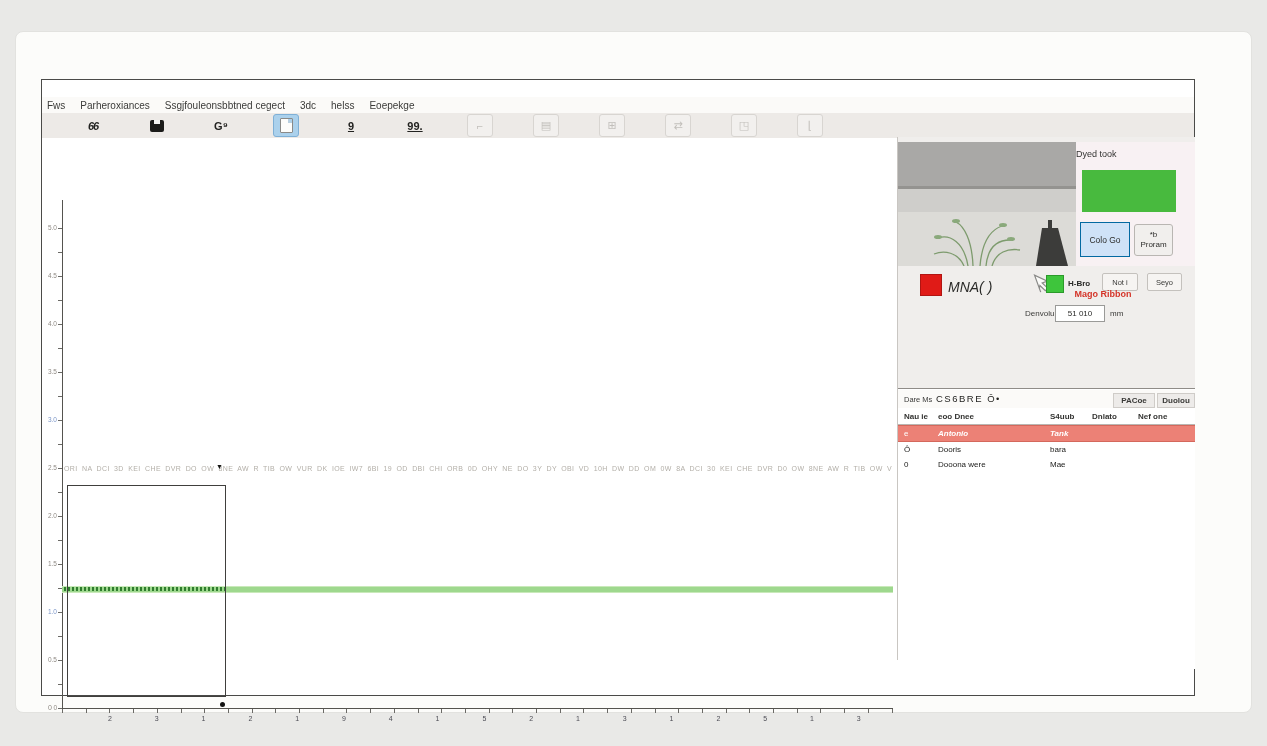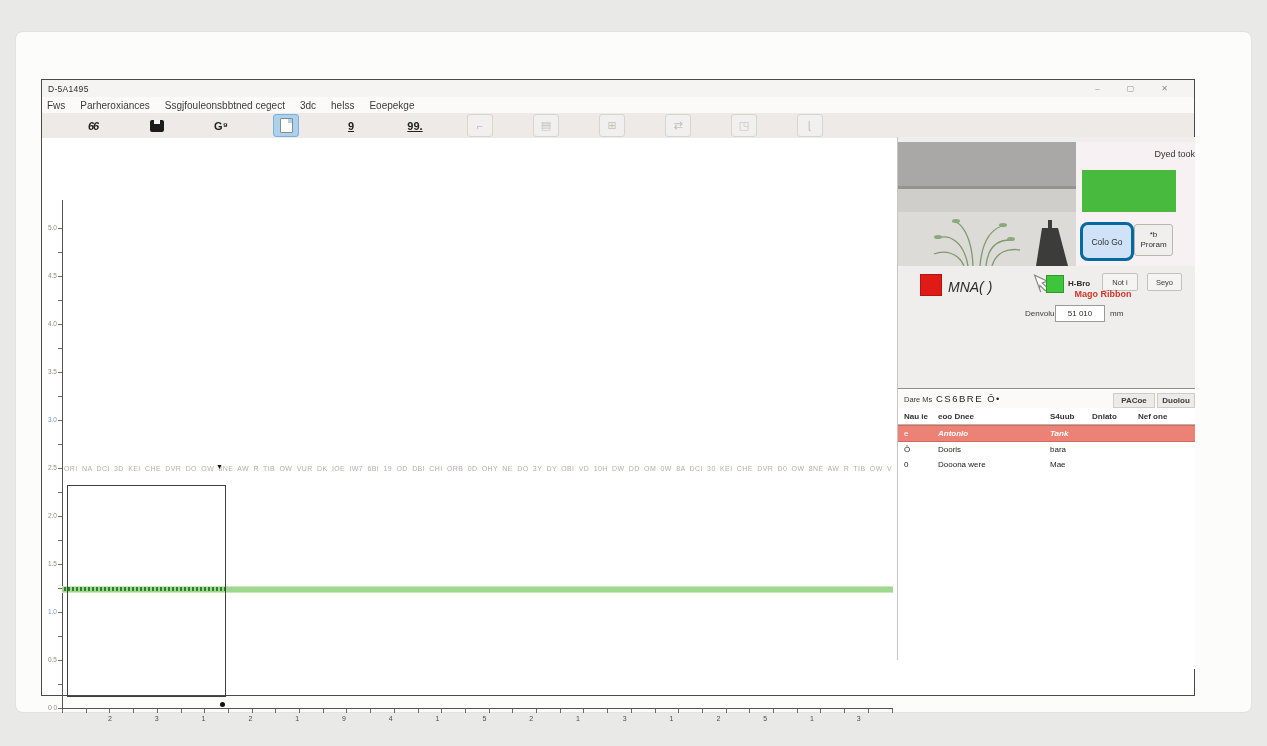"D-5A1495" div.titlebar { html: <div> <span>D-5A1495</span> <div> <span>–</span> <span>▢</span> <span>✕</span> </div> </div> -> none }
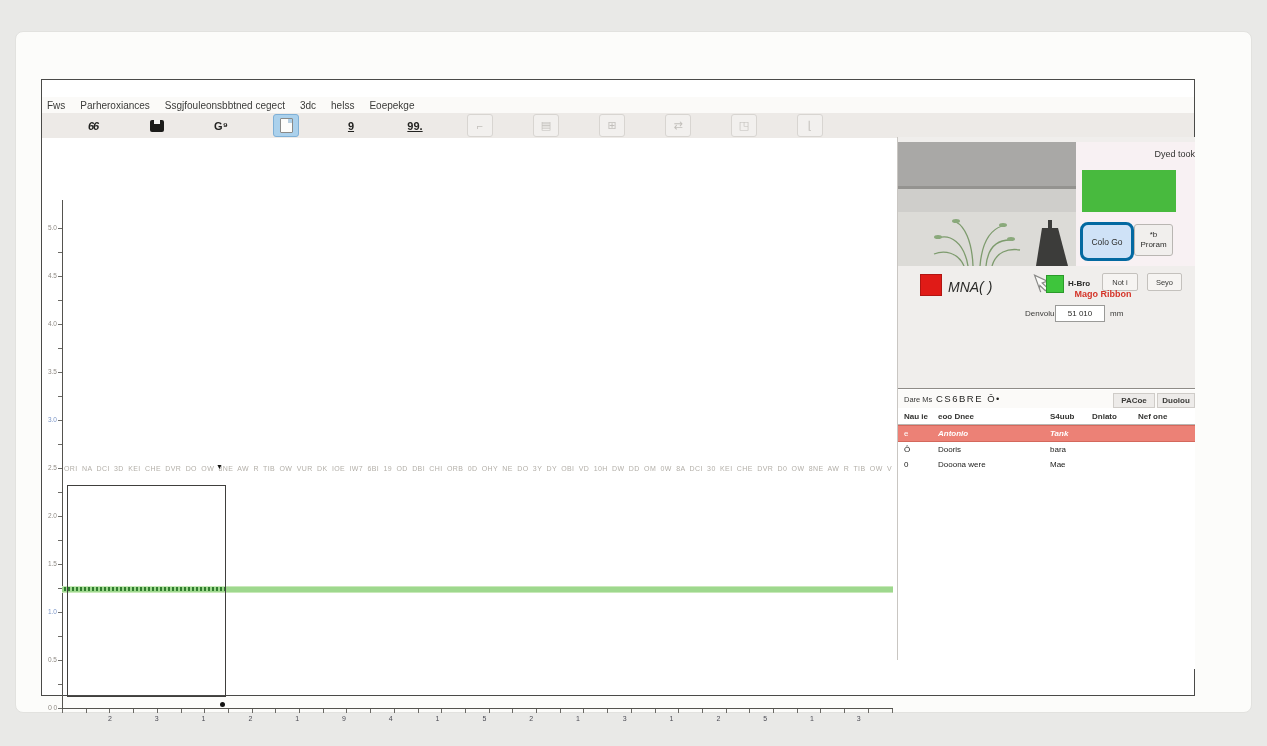"Dyed took" .detect-title { text-align: right -> left }
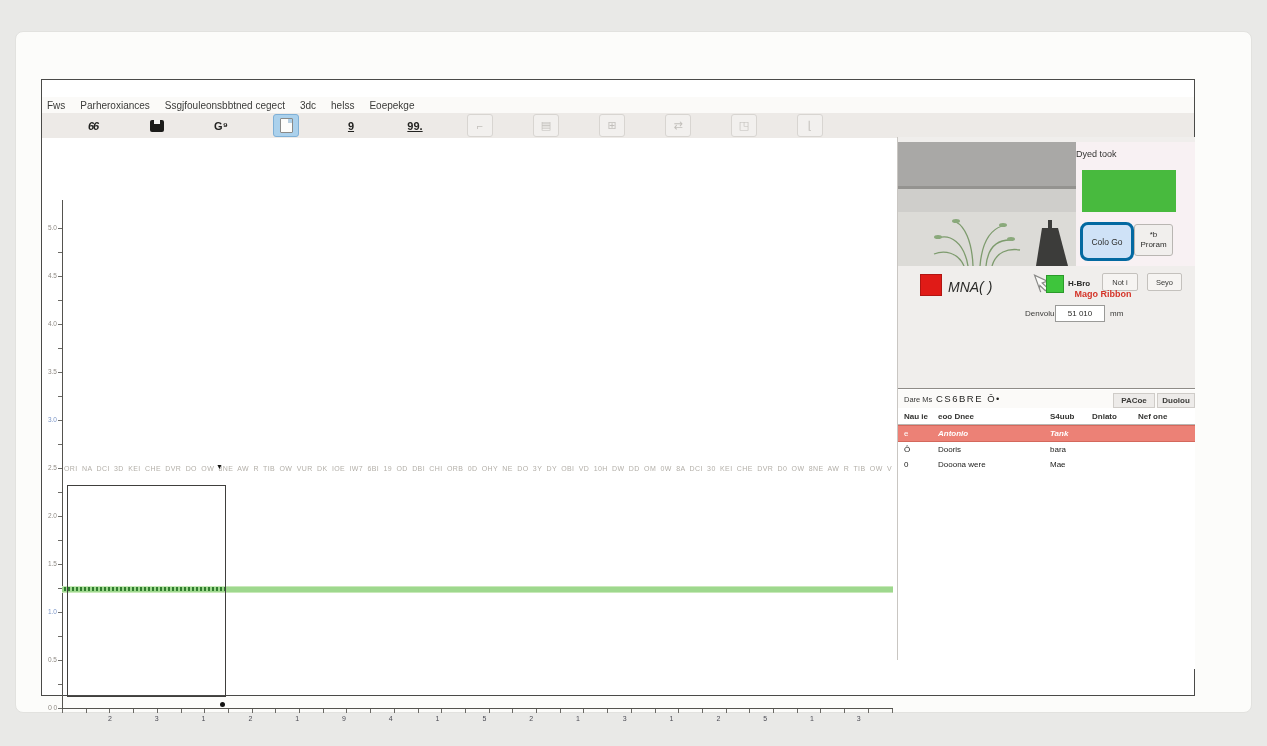"Colo Go" .btn-blue { border: 3px solid #0369a1 -> 1px solid #0369a1; border-radius: 8px -> 0 }
